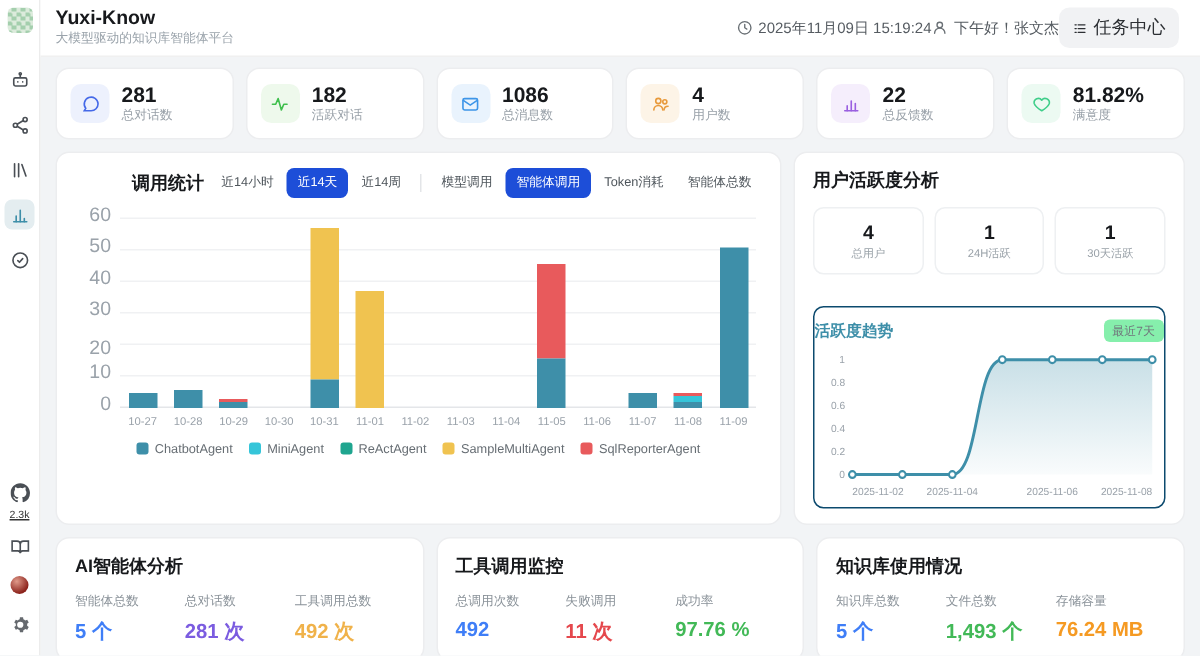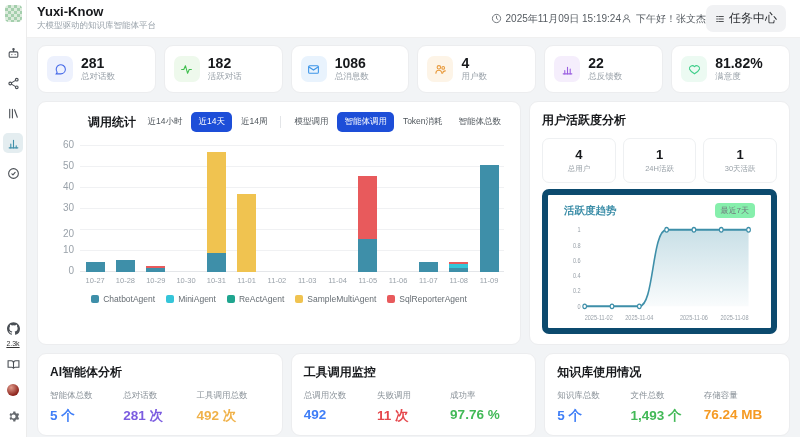"60" .ylabel { font-size: 10px -> 13px }
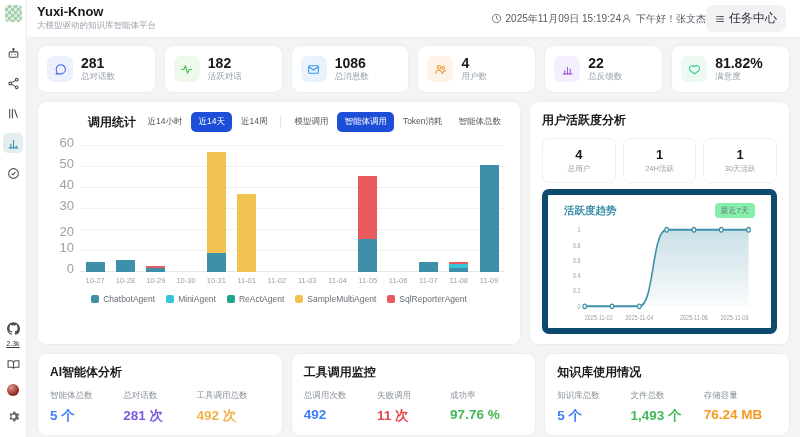"活跃度趋势" .trend-box { border: 6px solid #0c4a6e -> 1px solid #0c4a6e; margin-top: 6px -> 21px; padding: 8px 16px 4px -> 8px 0 4px }
